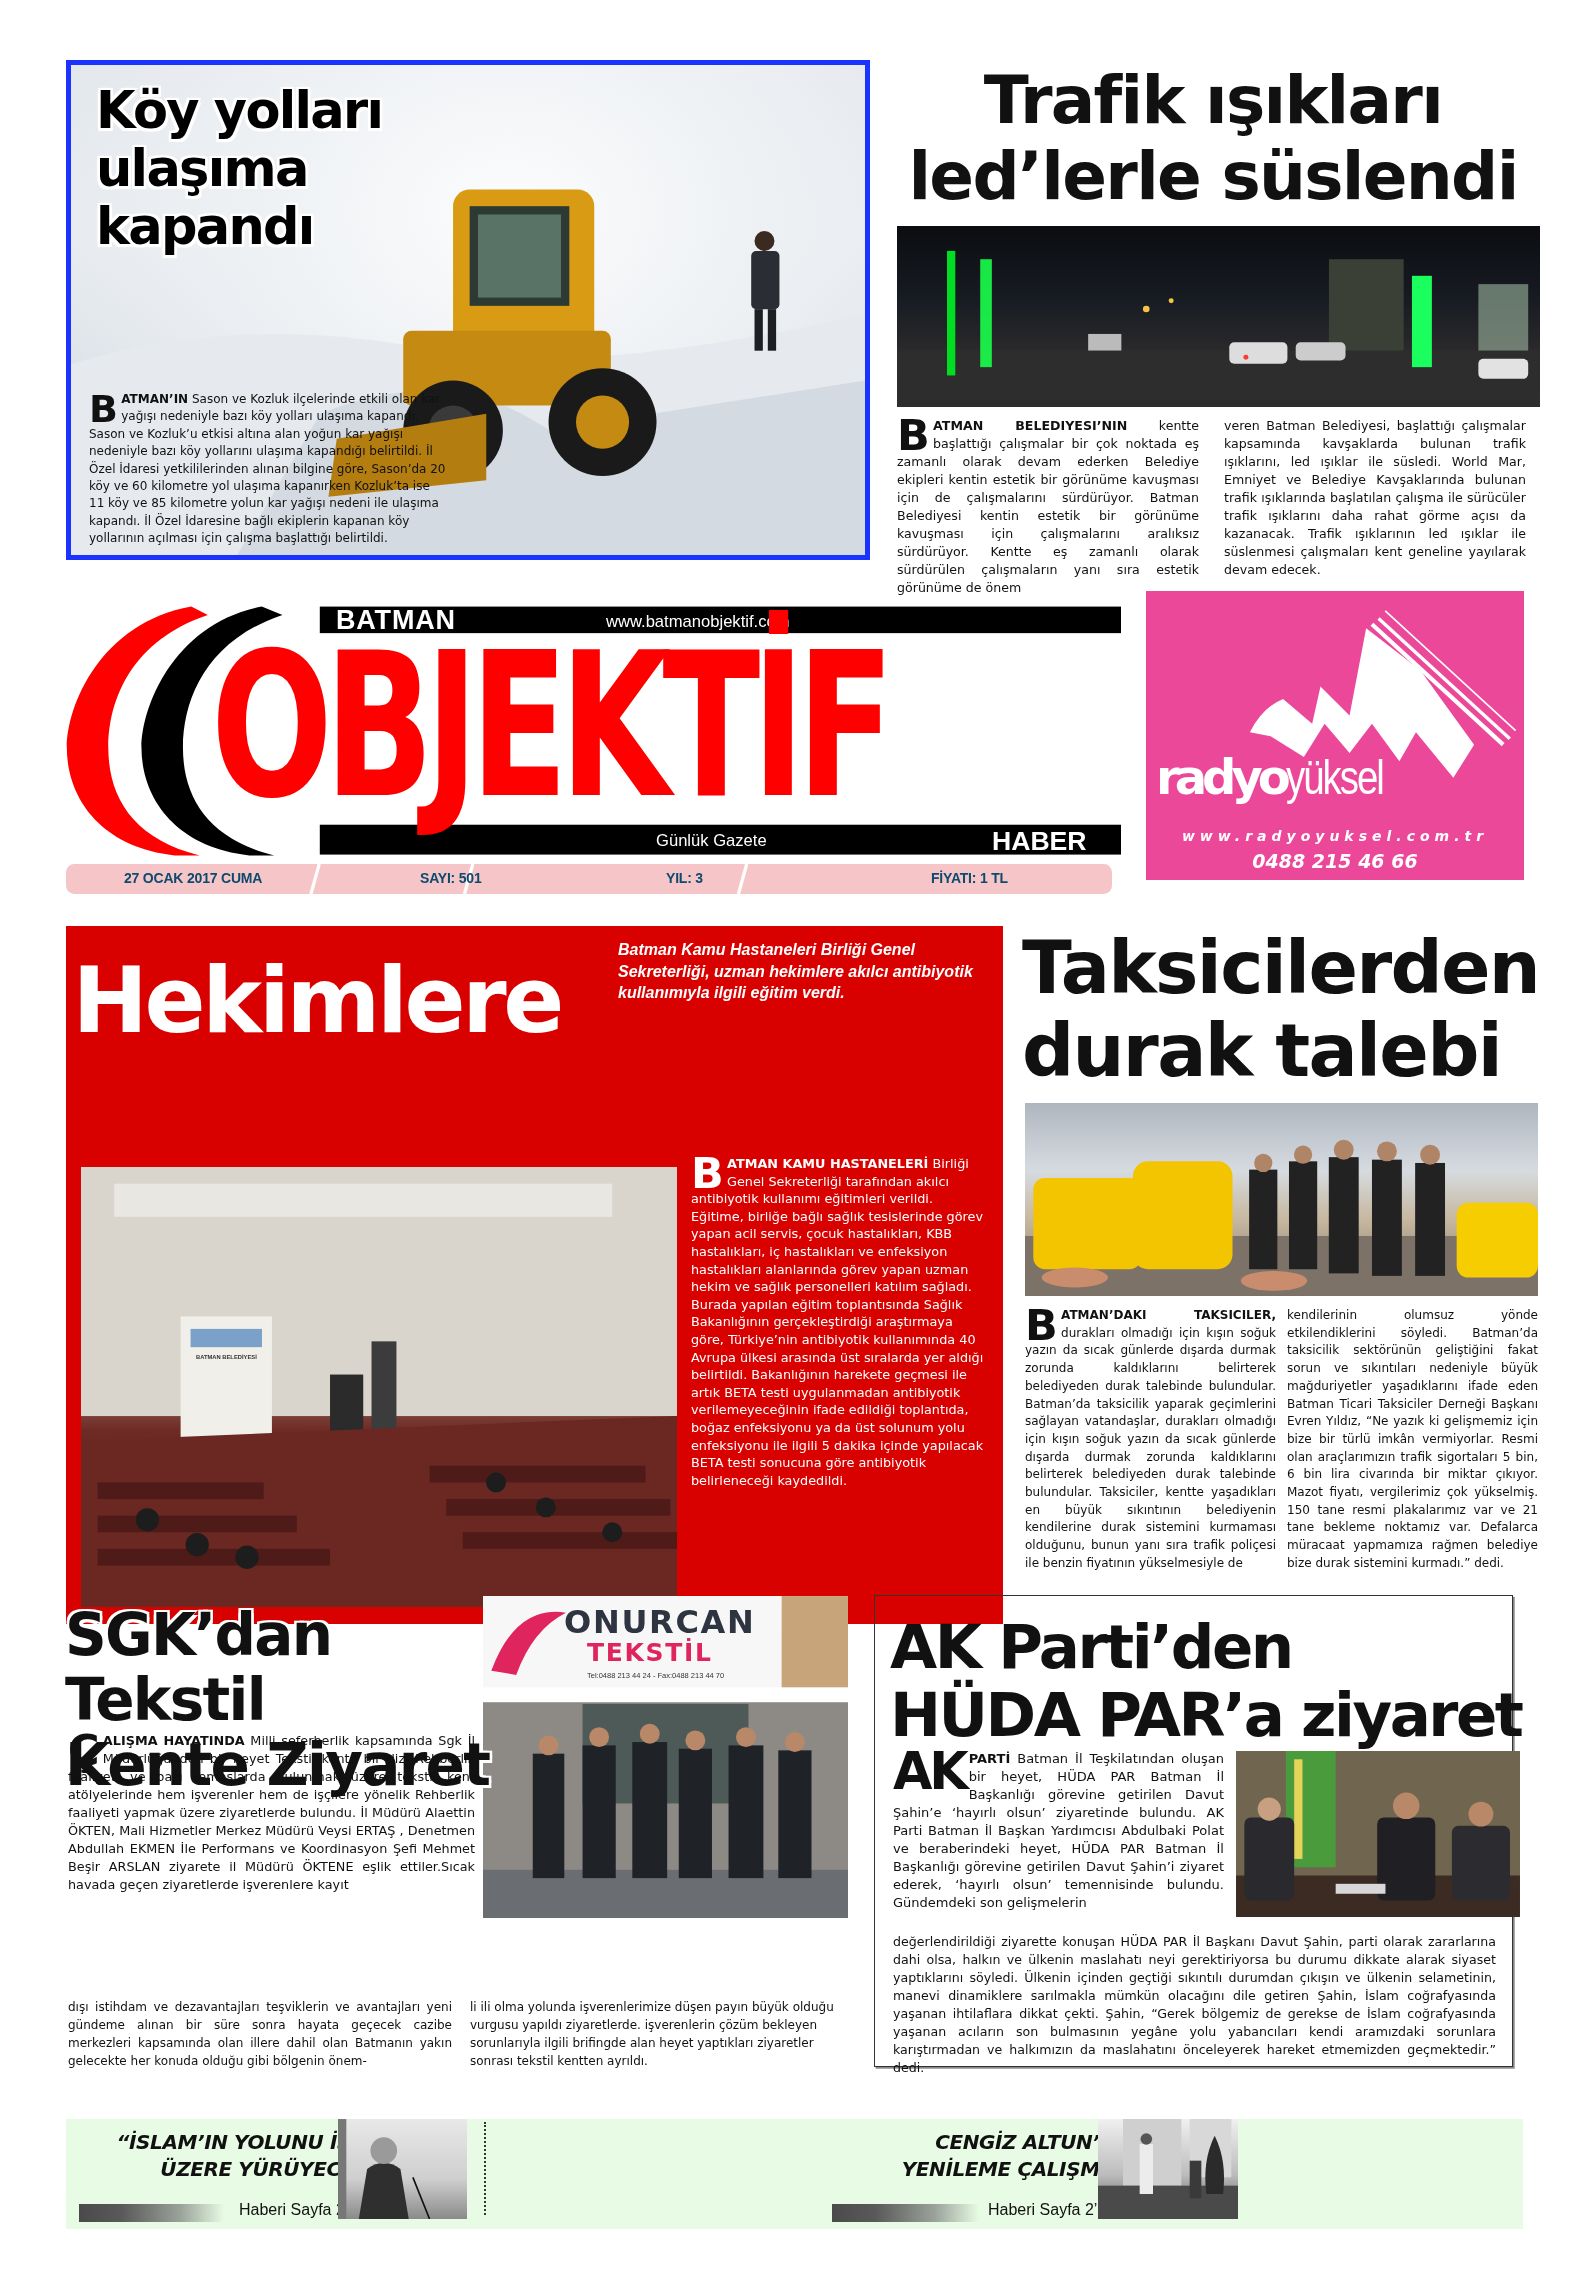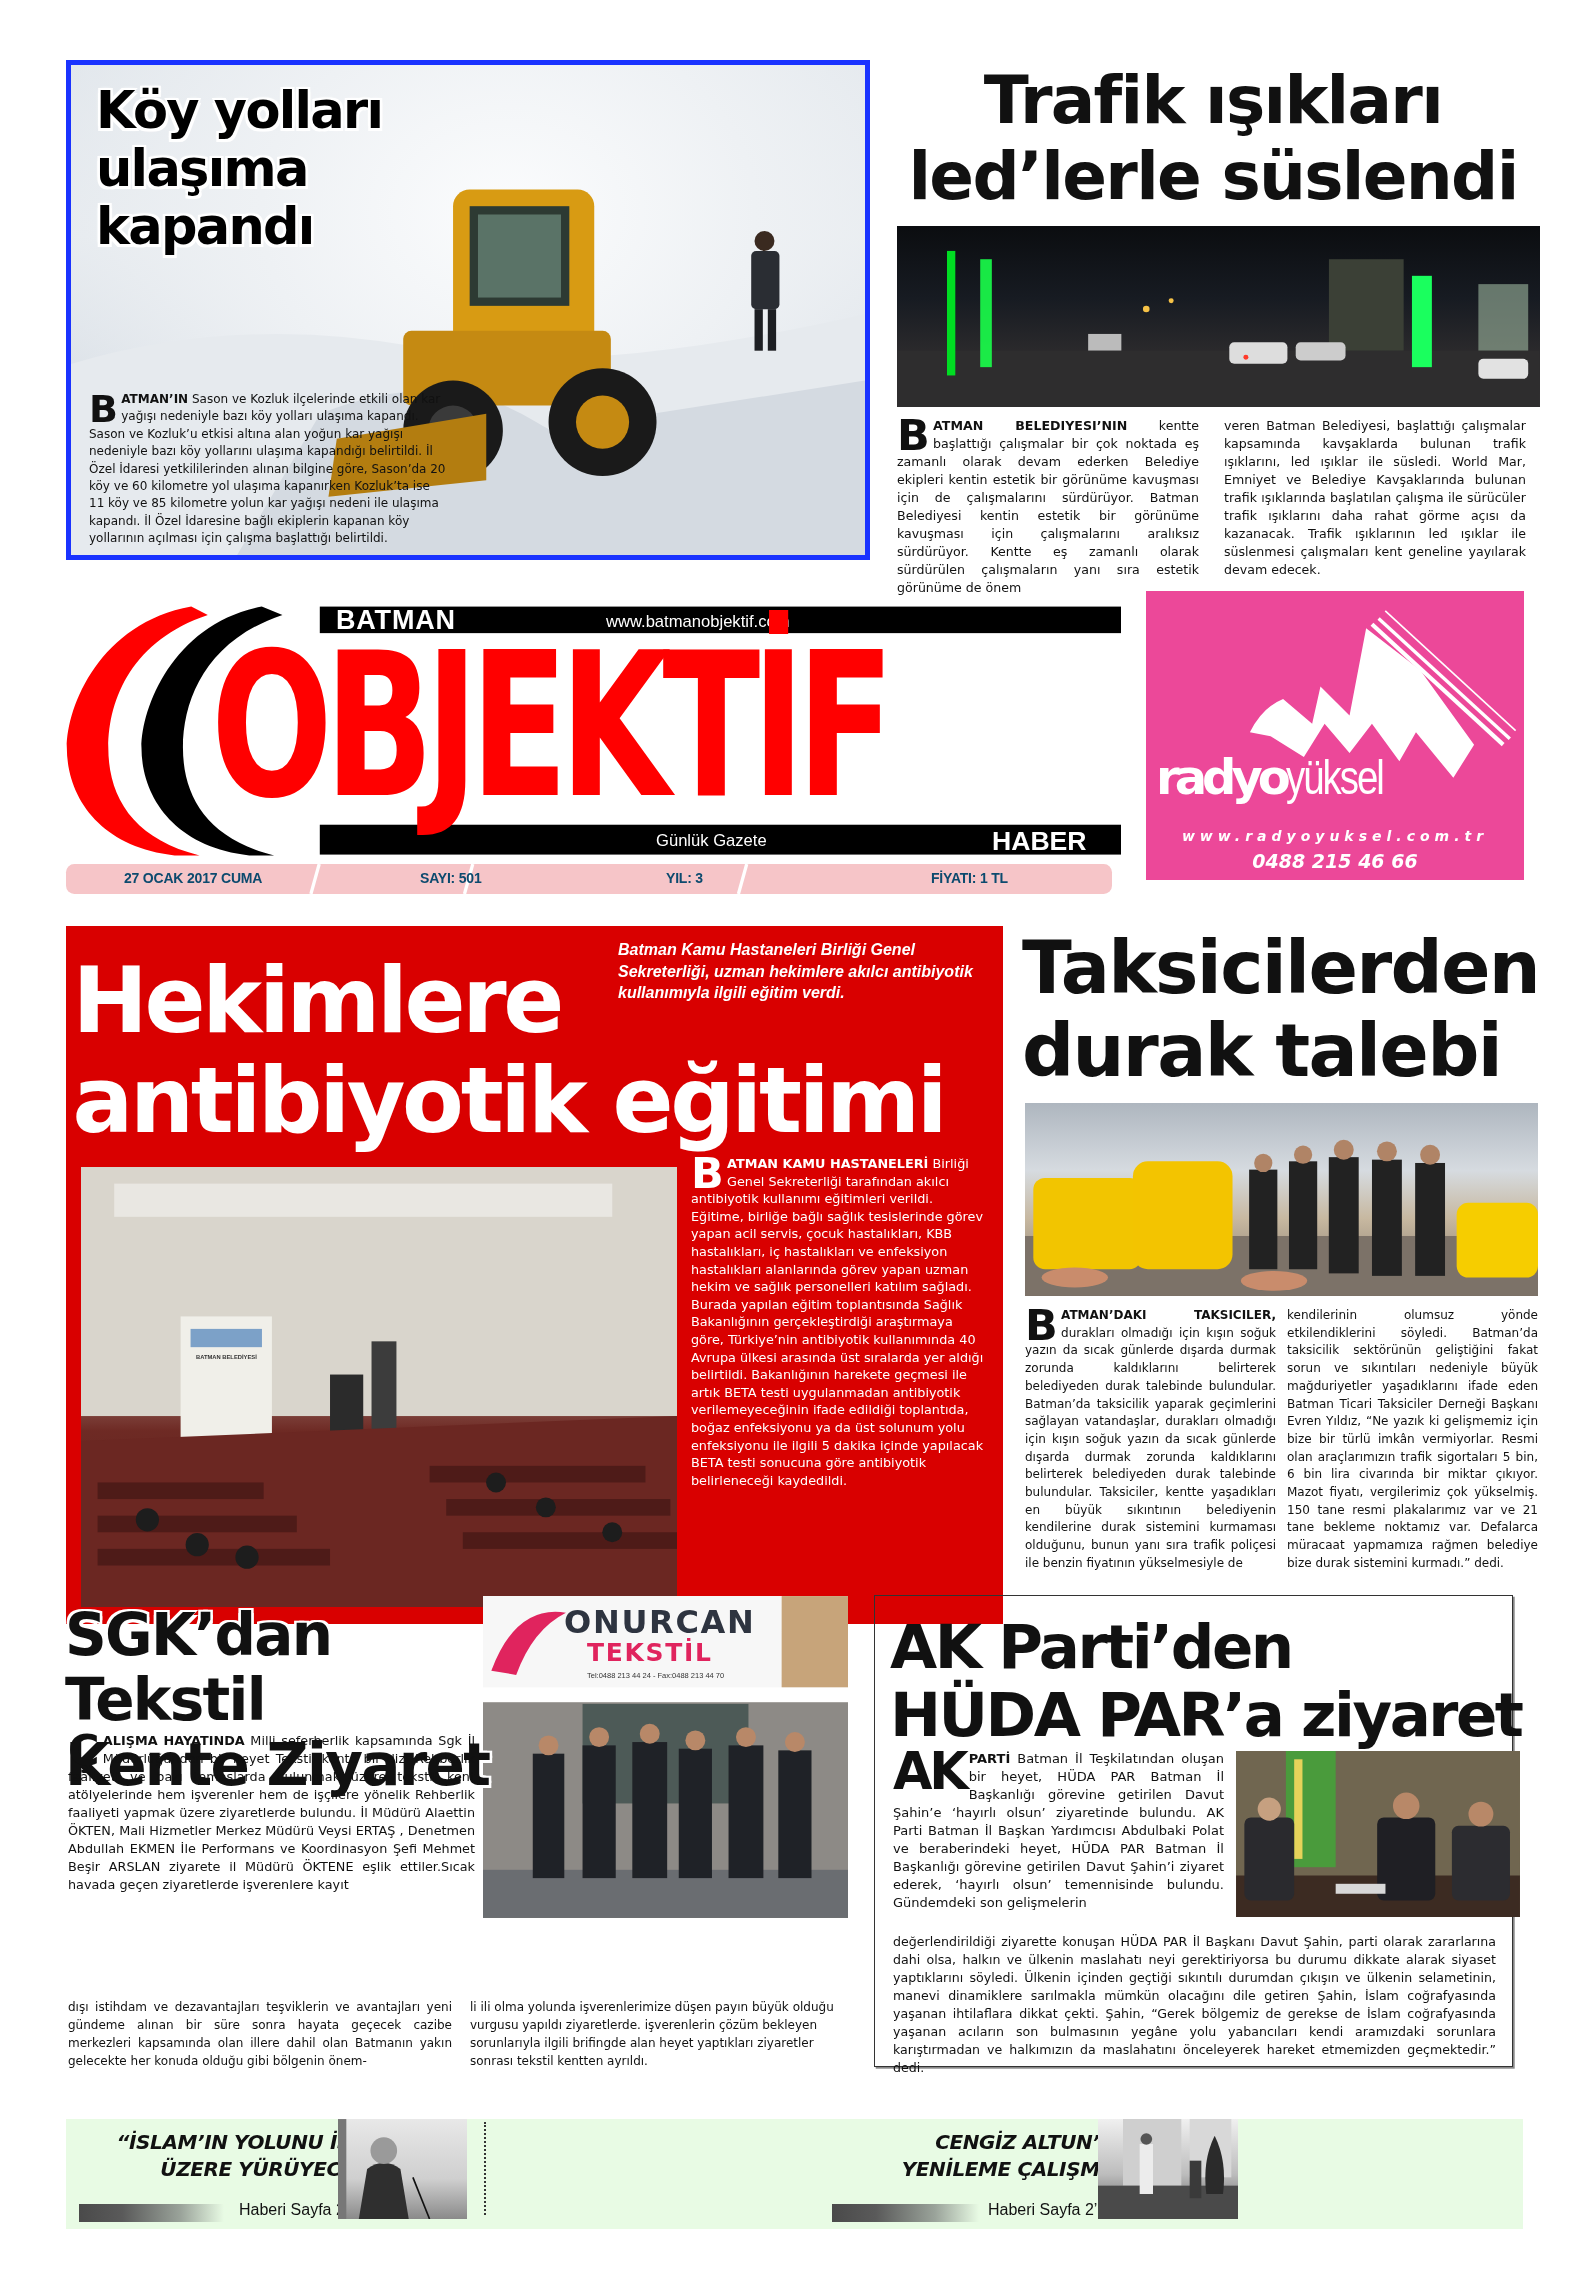"antibiyotik eğitimi" div { html: <div>antibiyotik eğitimi</div> -> none }
